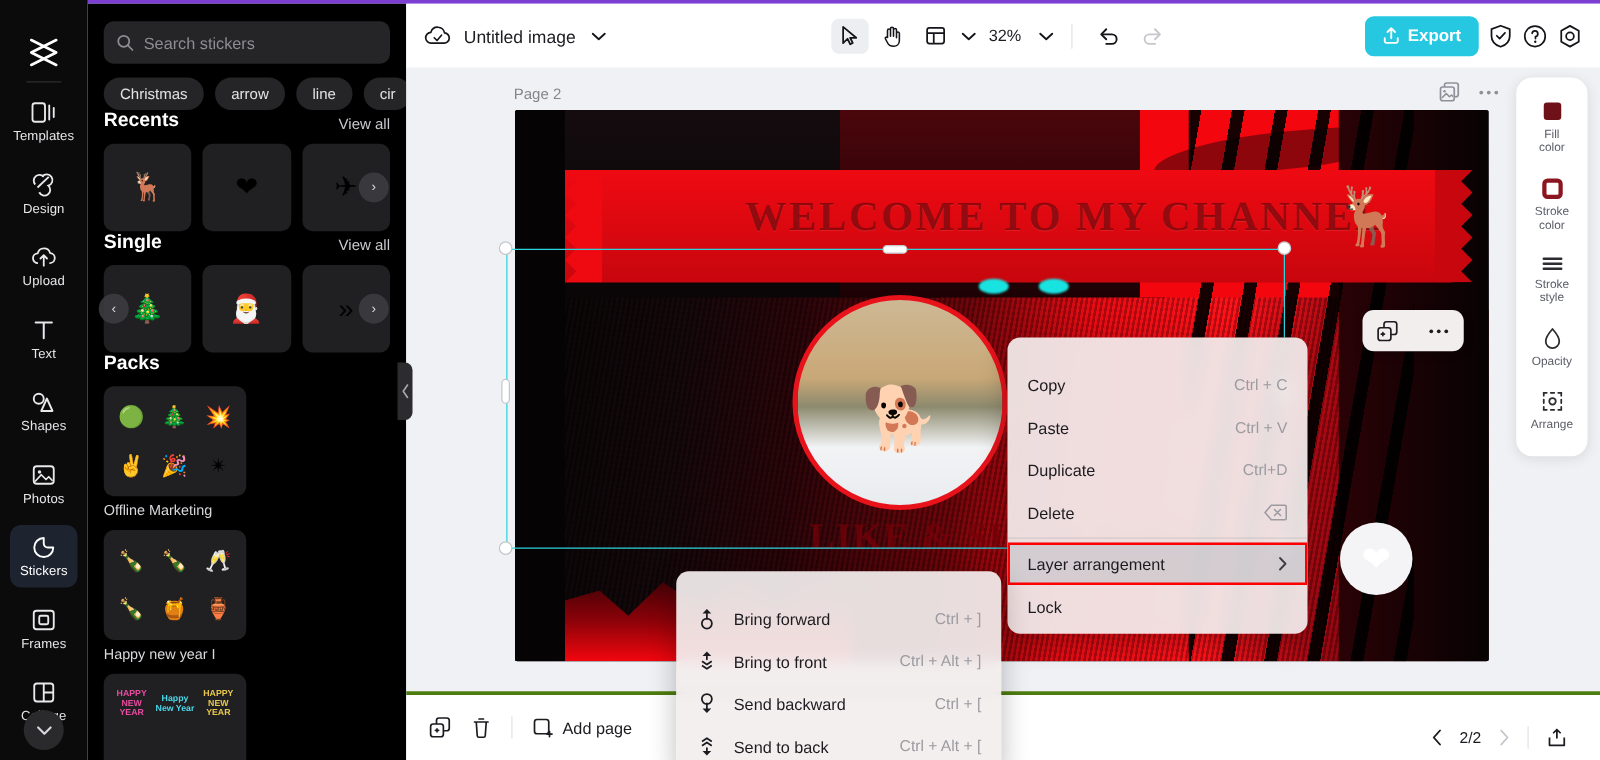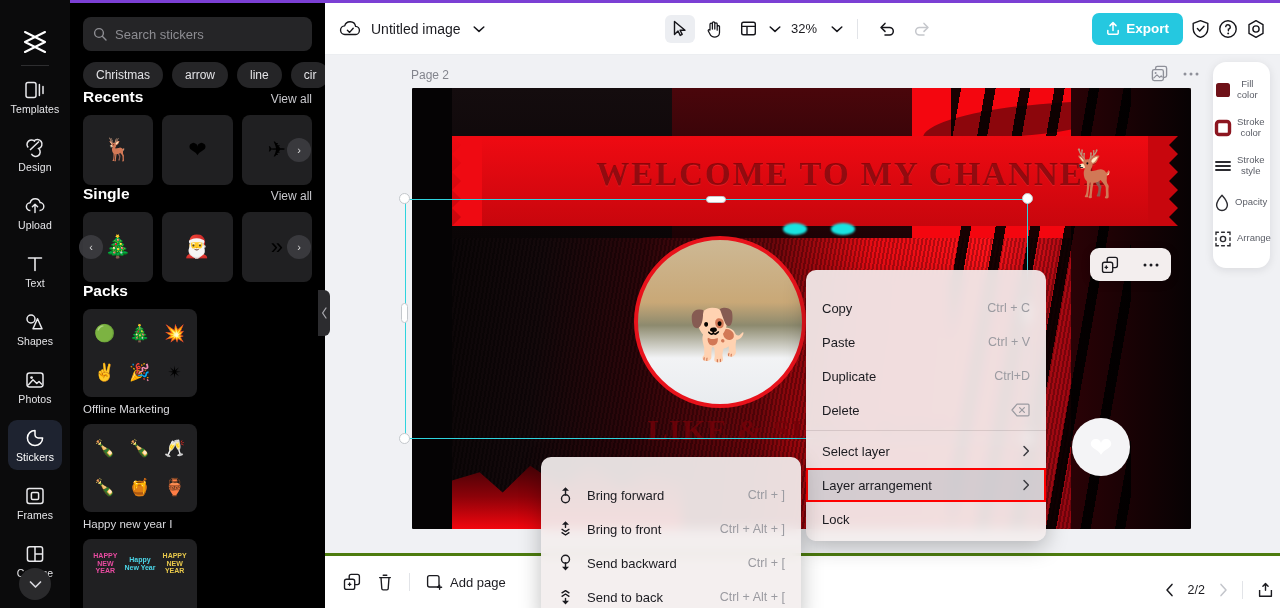"Fill" .rt-item { flex-direction: row -> column }
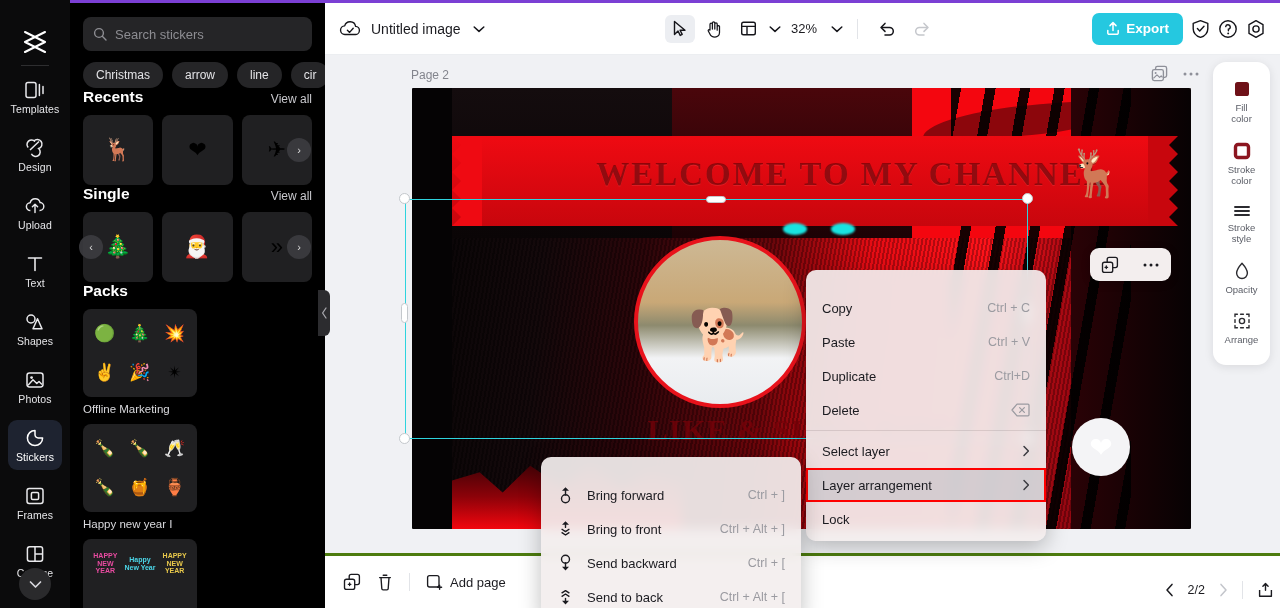"Select layer" div.ctx-item { html: <div> <span>Select layer</span> <span> <svg> <path></path> </svg> </span> </div> -> none }
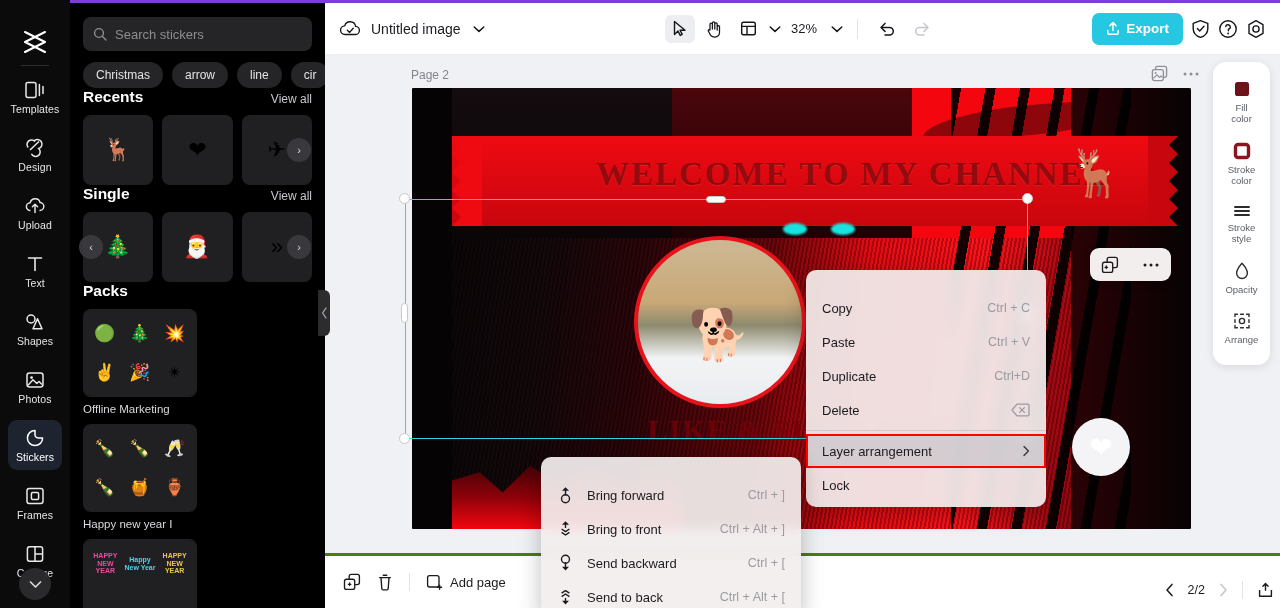"2/2" .bb-right { right: 6px -> 26px }
